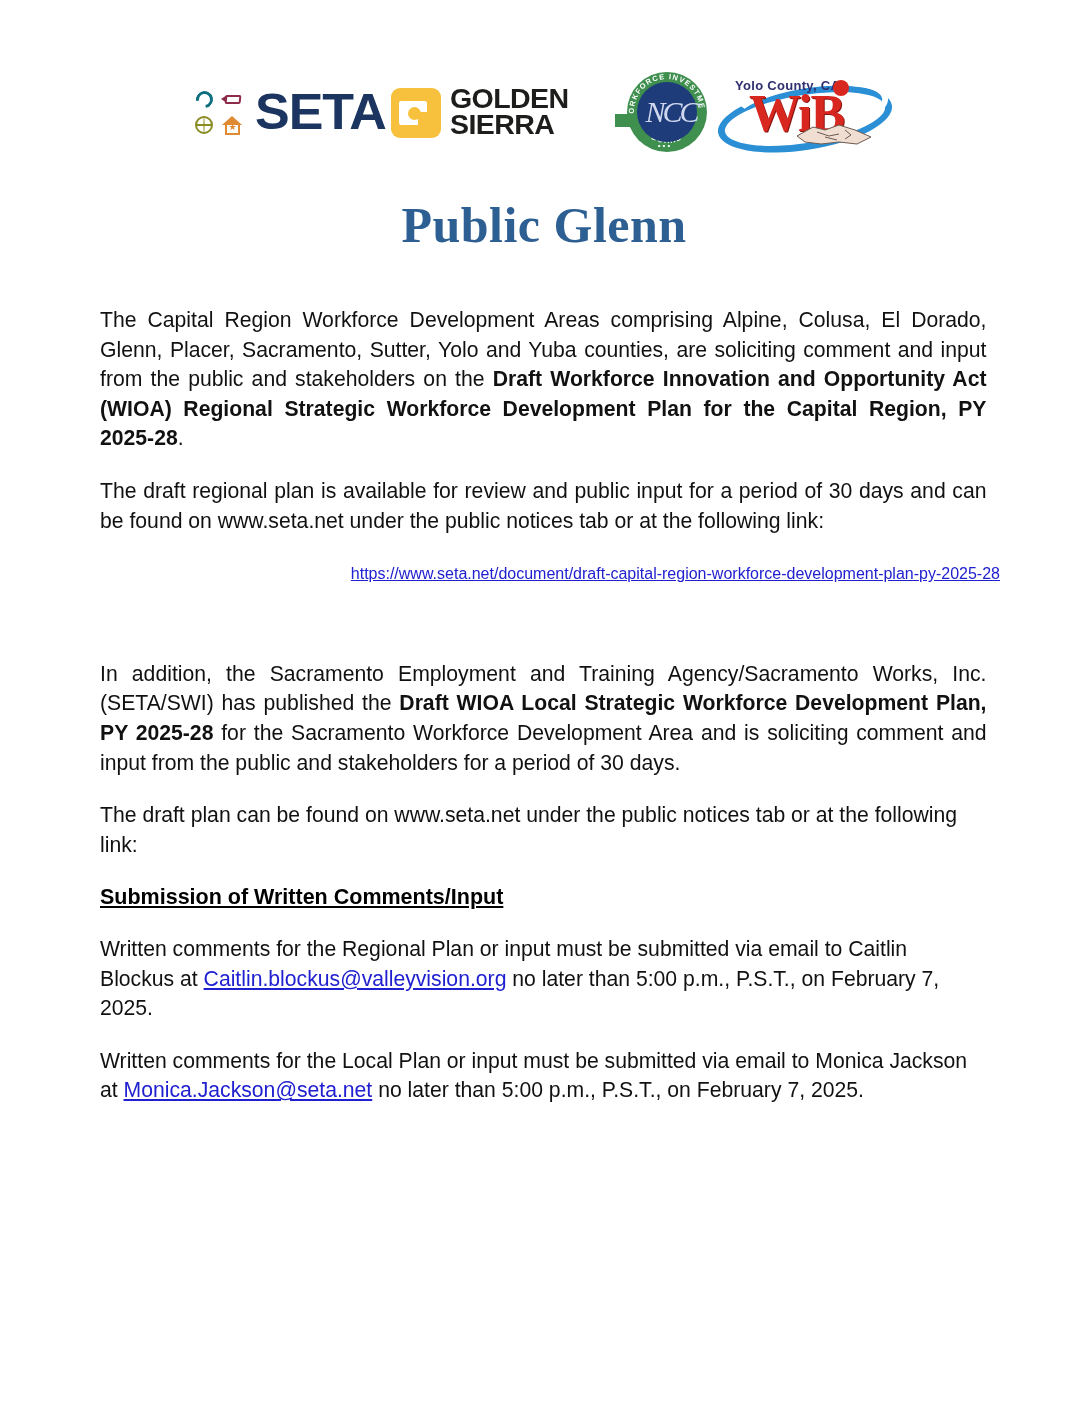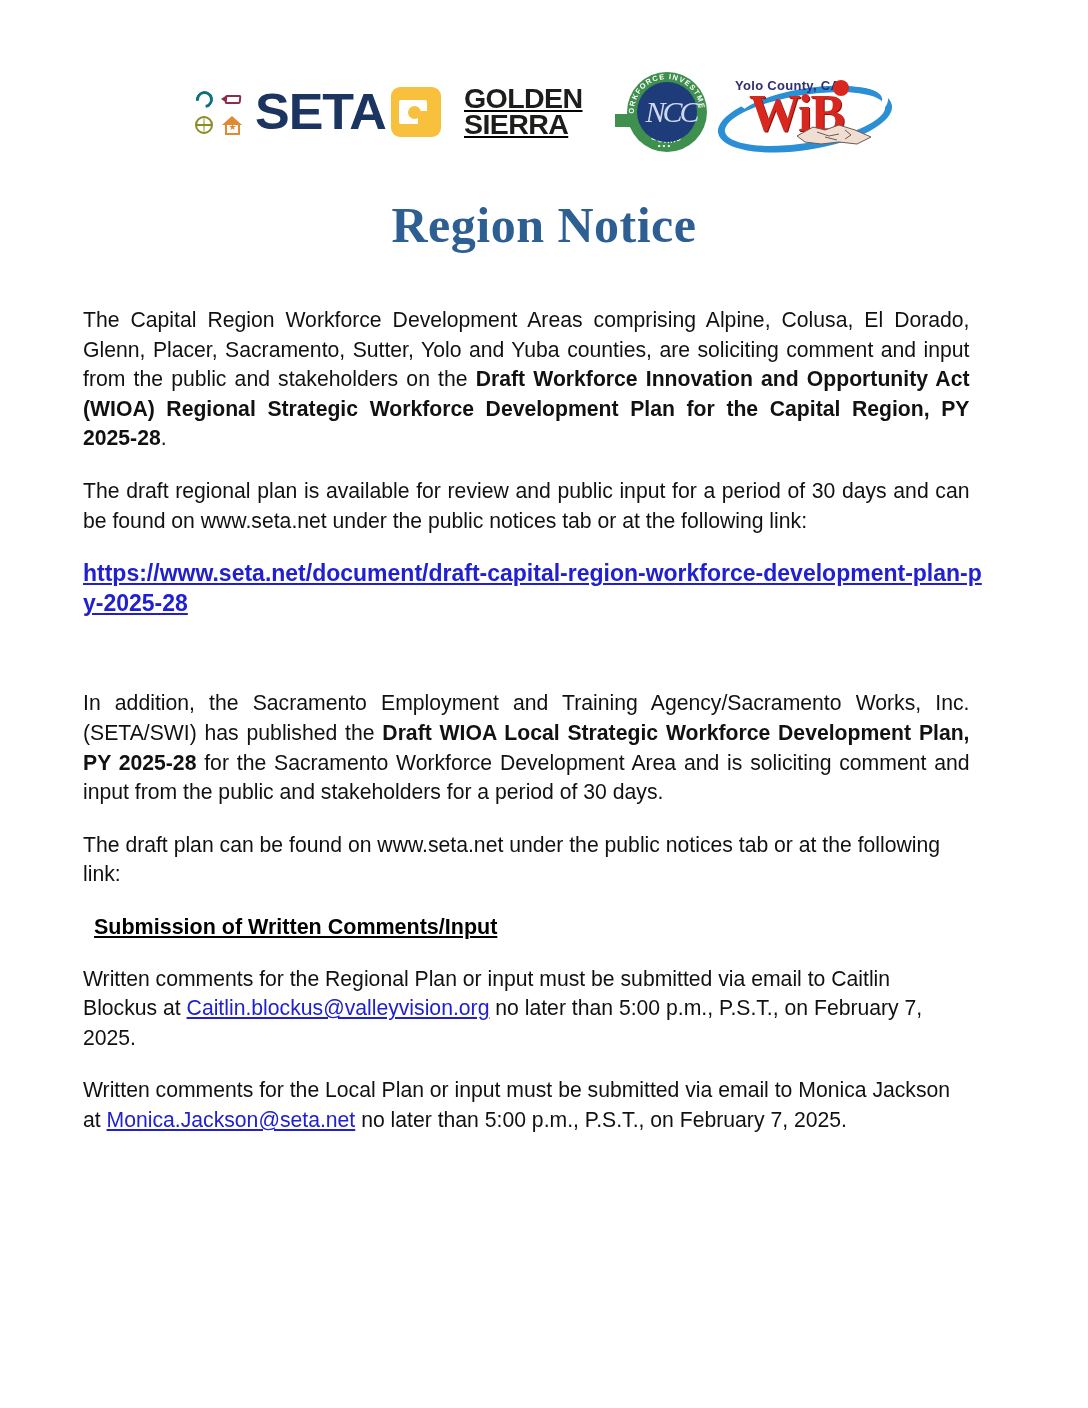"GOLDEN" .gs-logo { align-items: center -> flex-end; gap: 23px -> 9px; text-decoration: underline -> none }
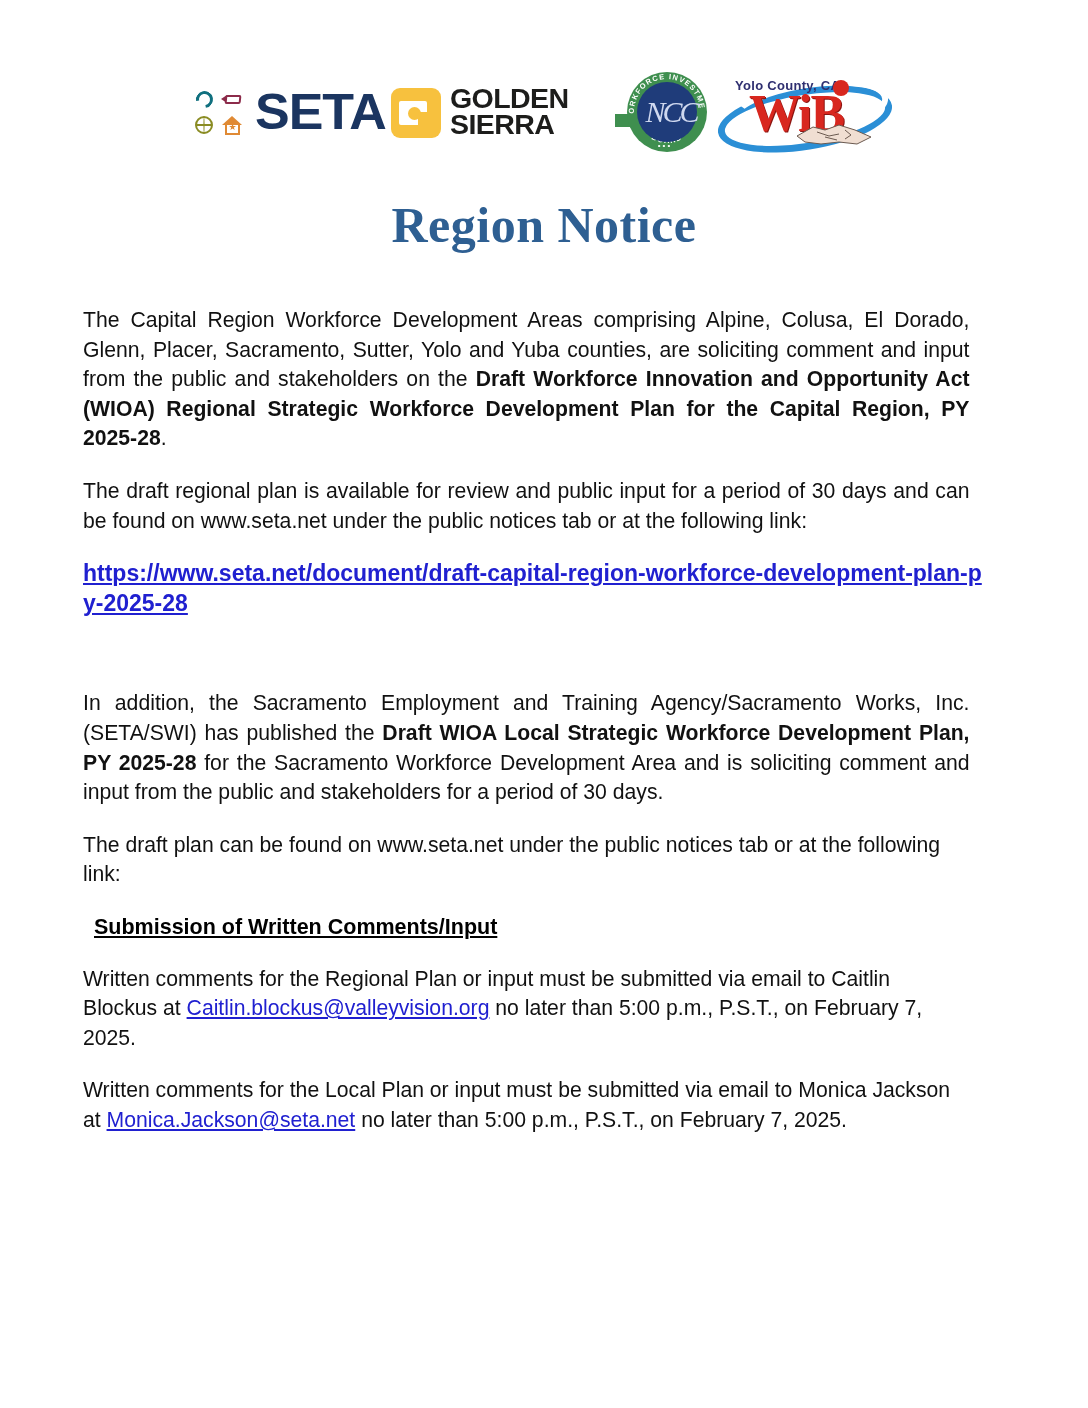"Region Notice" div.doc-title { text: Region Notice -> Public Glenn }
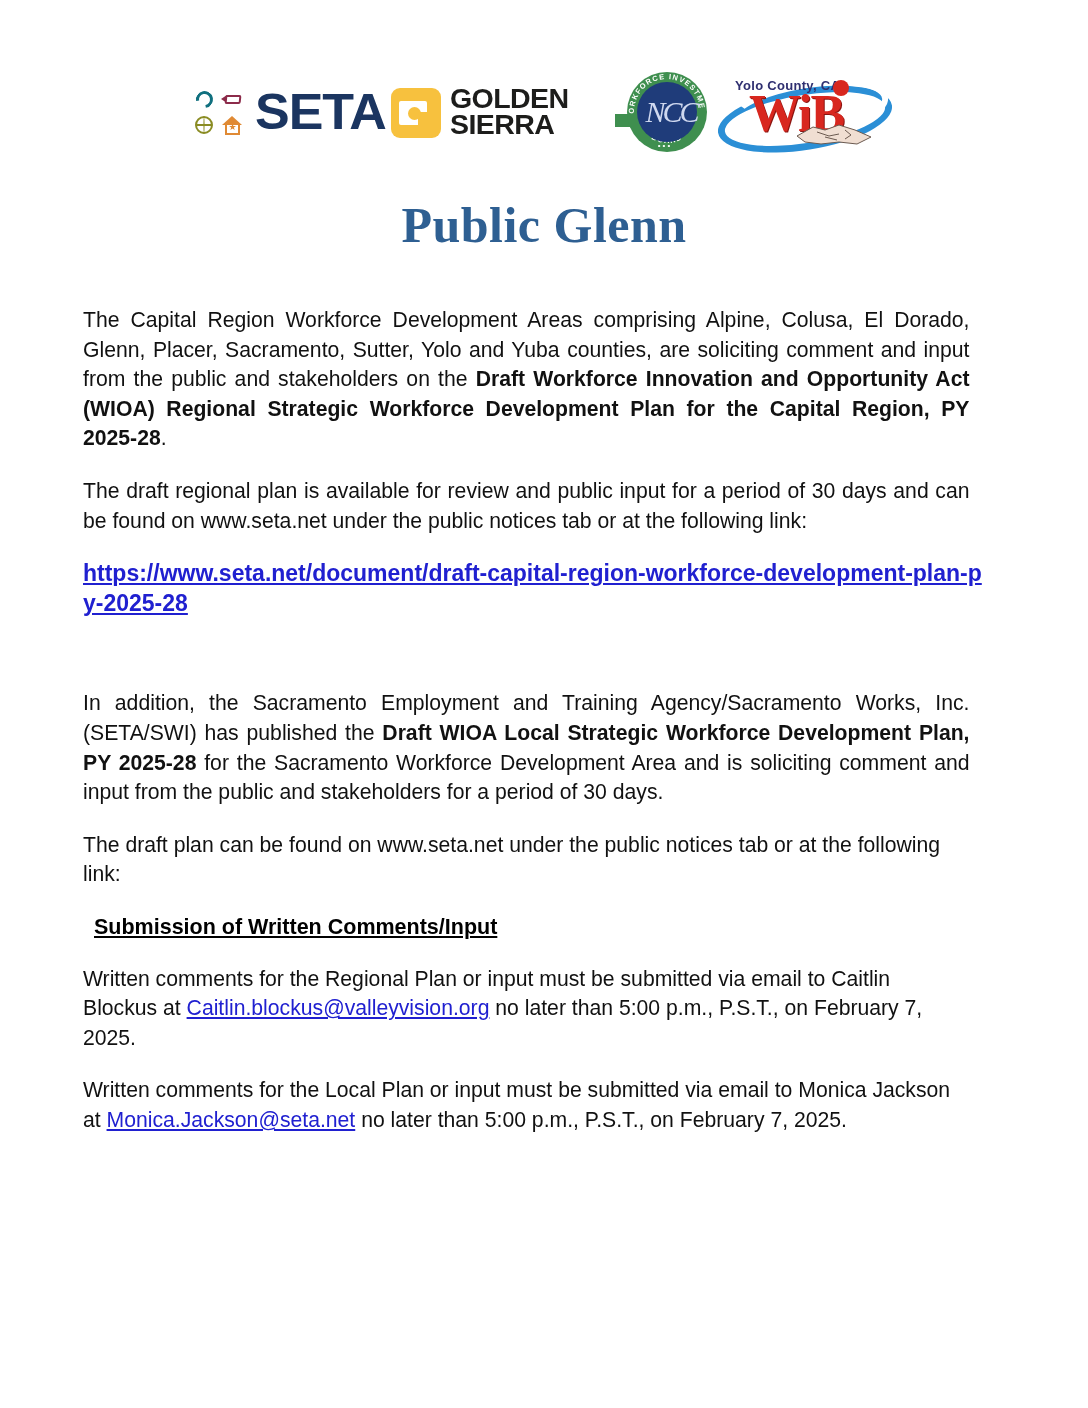"The Capital Region Workforce Development" .body-area { left: 83px -> 100px }
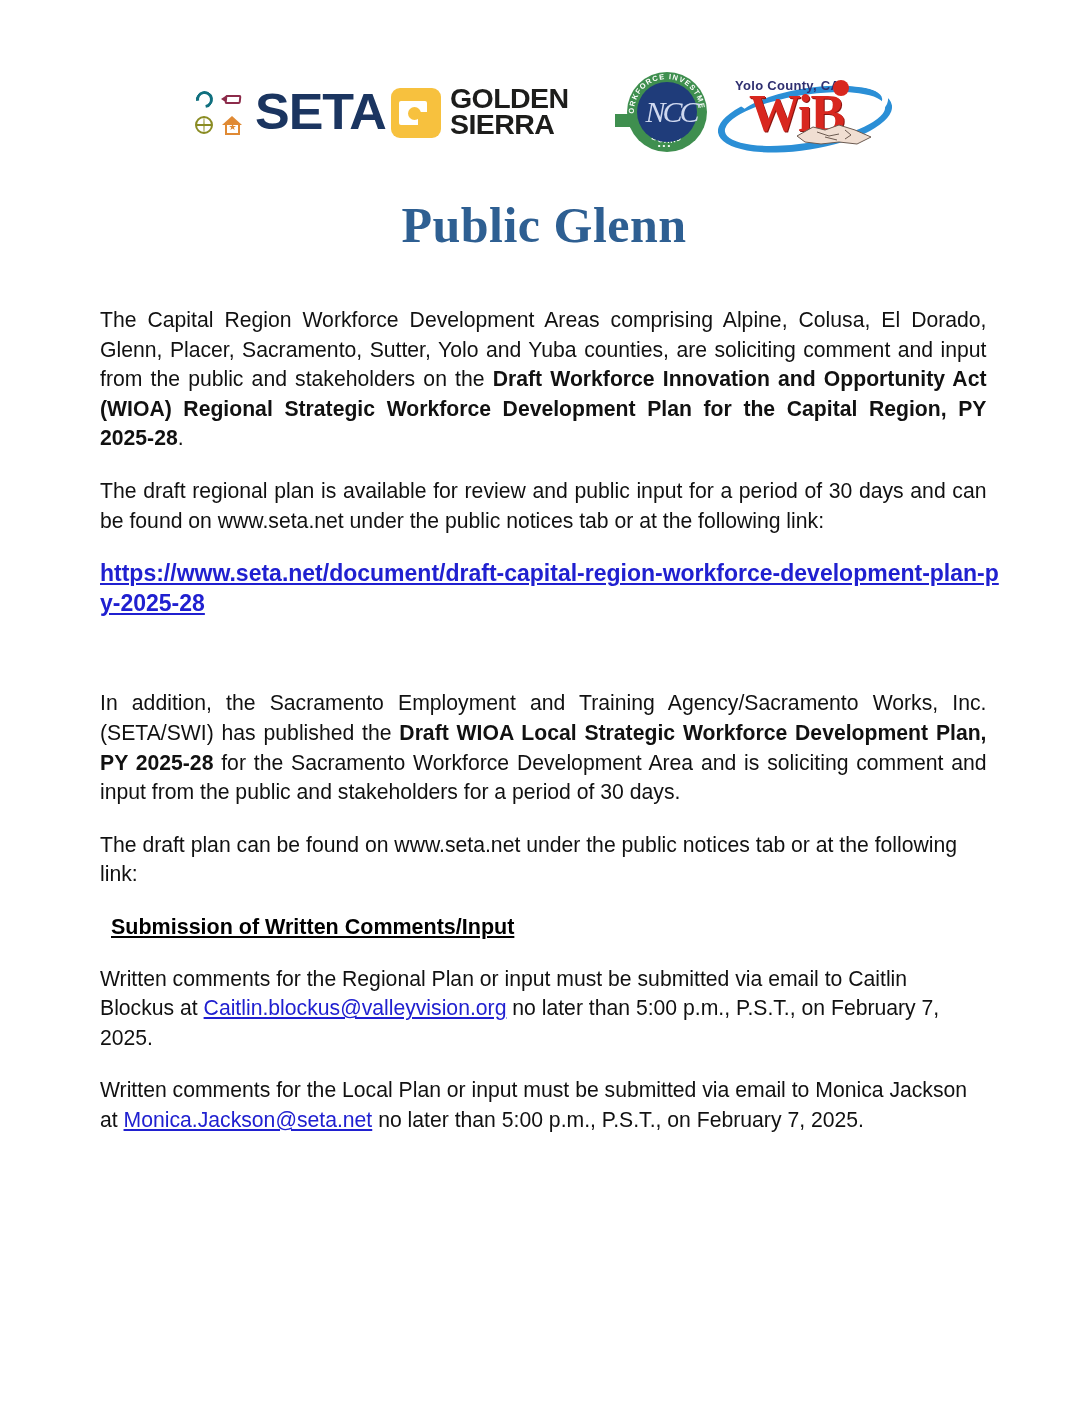"https://www.seta.net/document/draft-capi" p.link-para { font-size: 23px -> 16px; font-weight: bold -> none; text-align: left -> right }
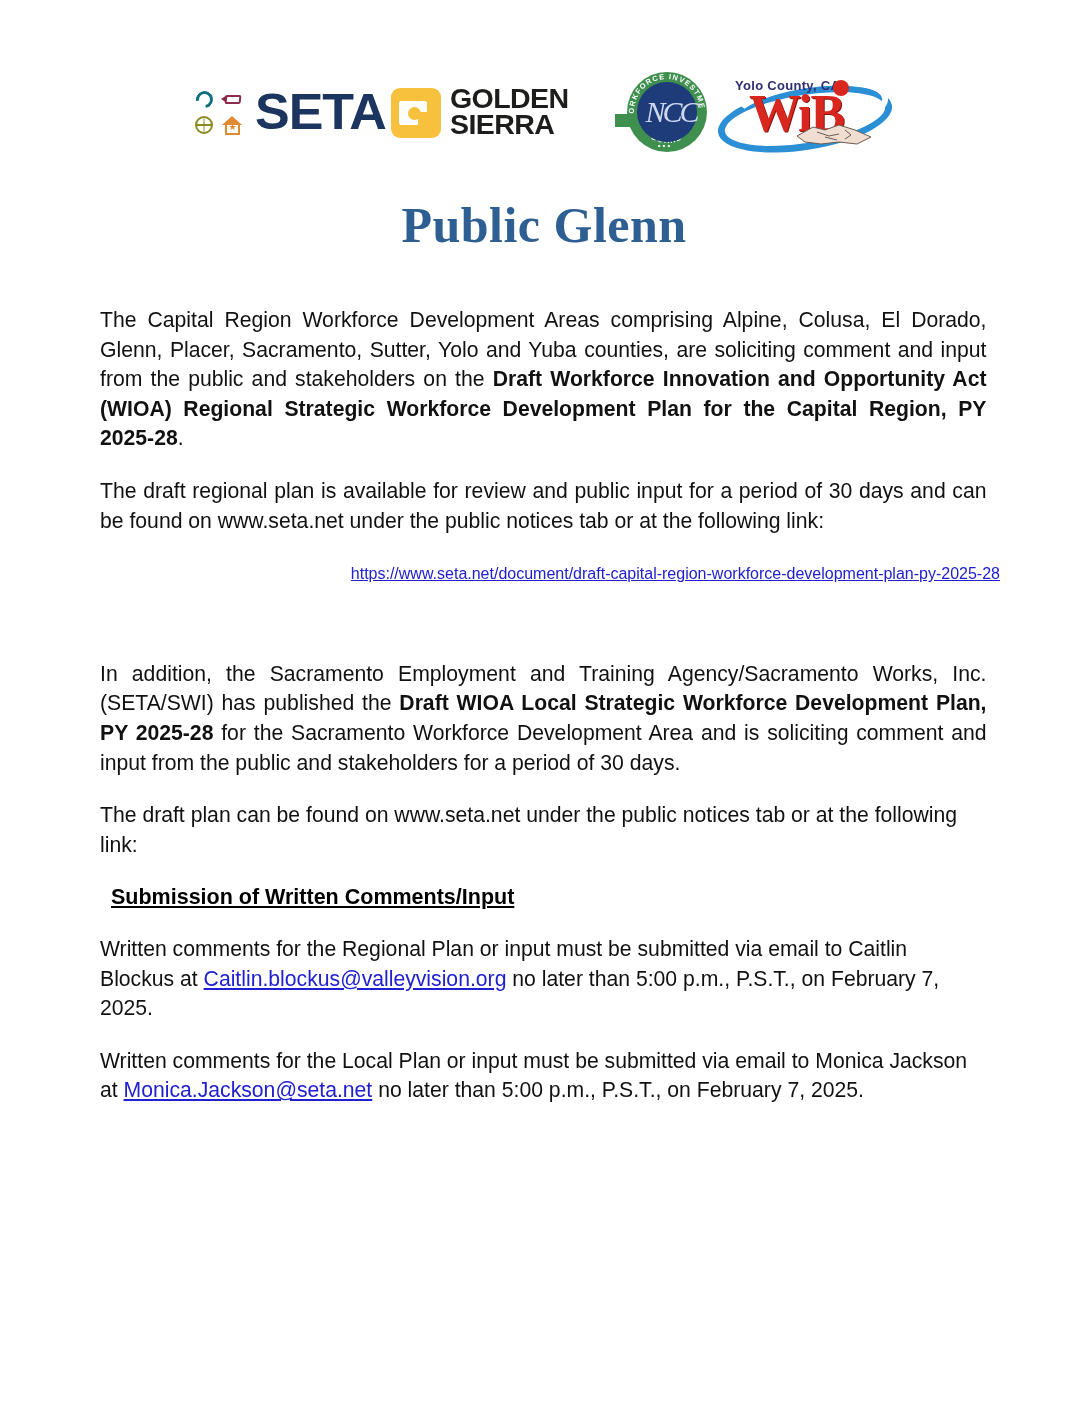"Submission of Written Comments/Input" .section-head { margin: 0 0 22px 11px -> 0 0 22px 0 }
